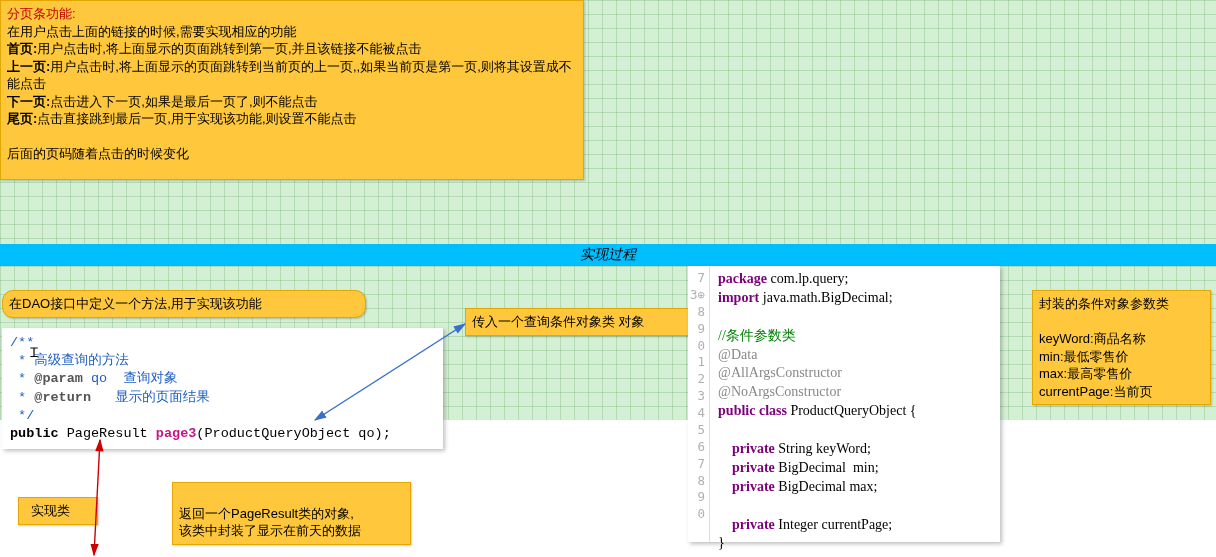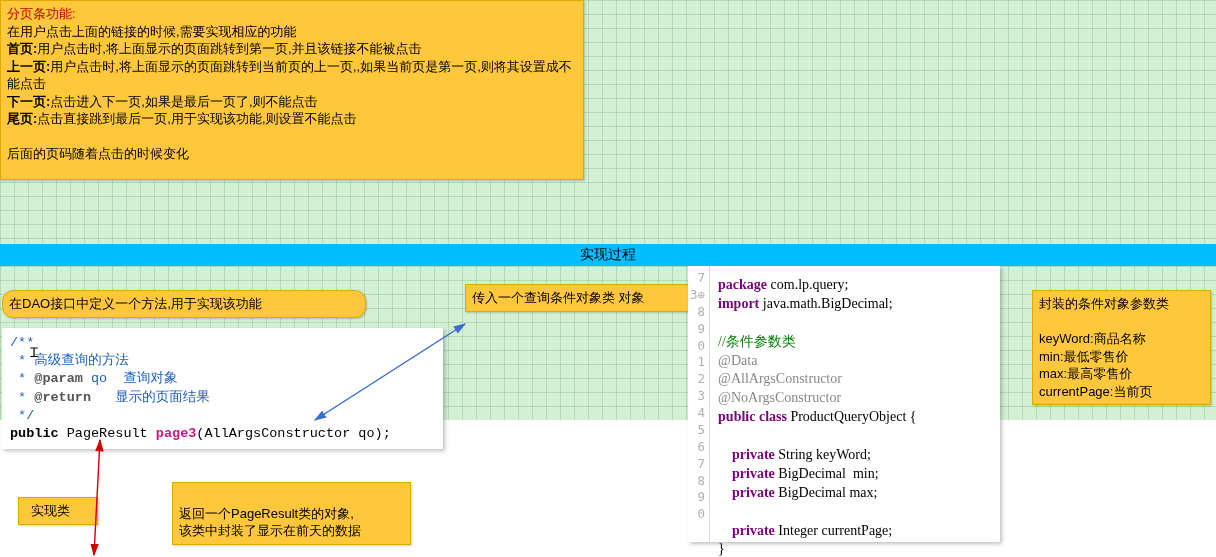"实现过程" div.section-bar { font-style: none -> italic }
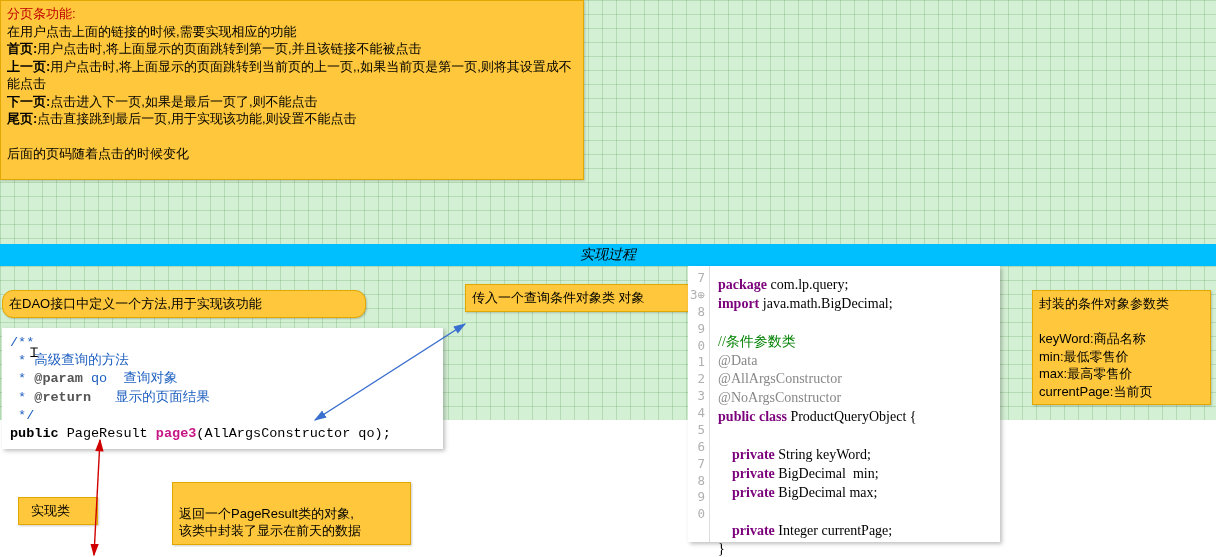"package com.lp.query; import" .code-body { padding: 10px 8px -> 4px 8px }
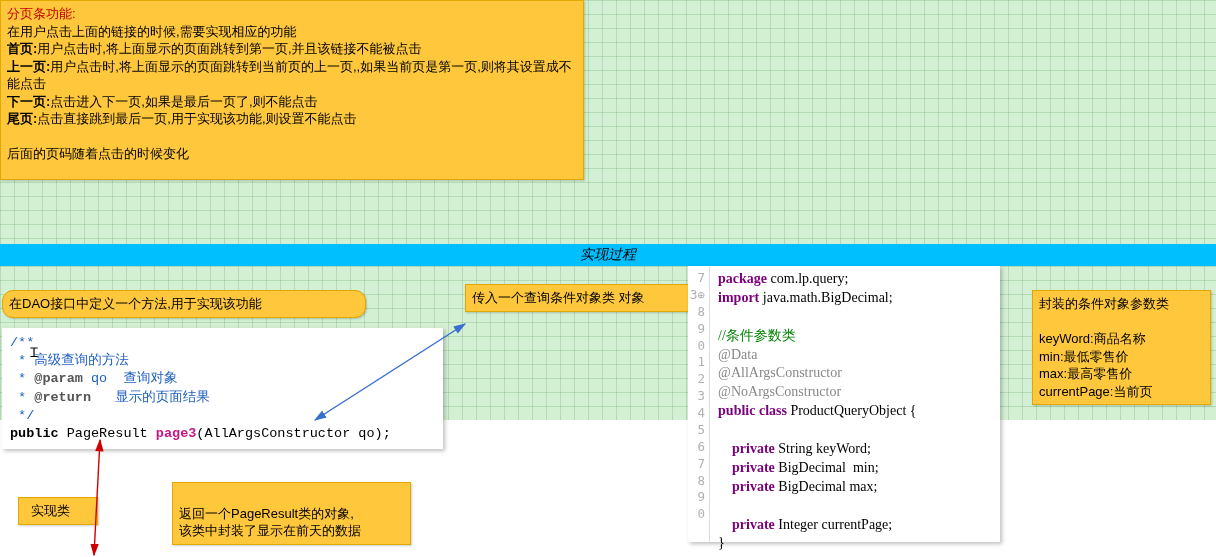"传入一个查询条件对象类 对象" div.note { top: 284px -> 308px }
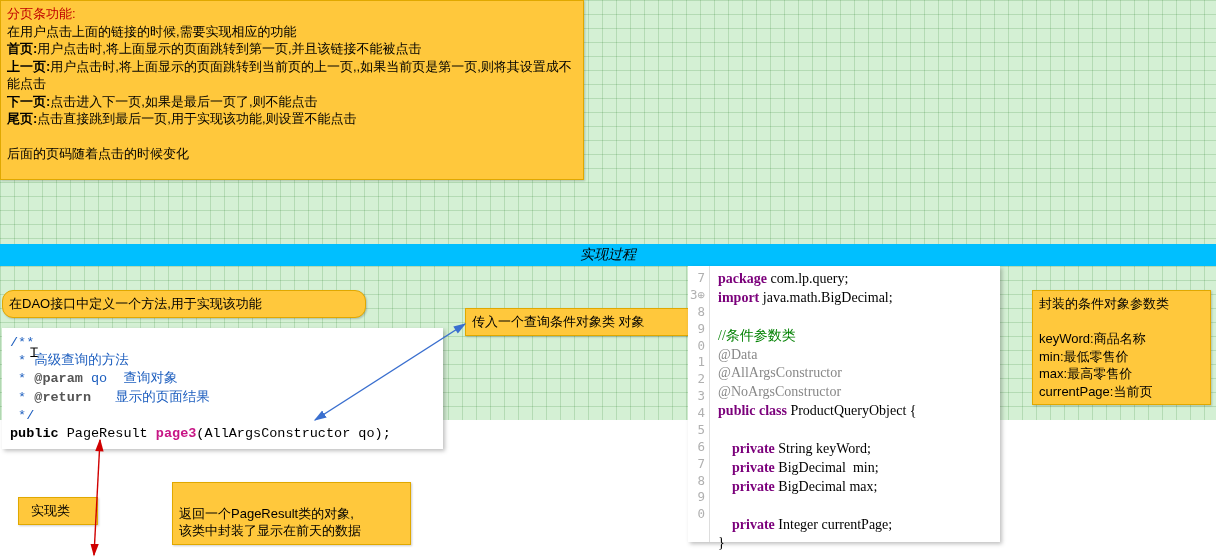"(AllArgsConstructor qo);" span { text: AllArgsConstructor -> ProductQueryObject }
